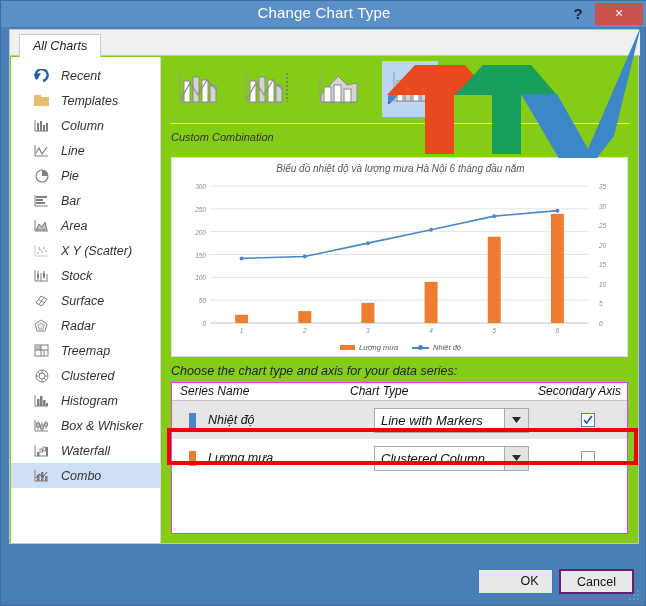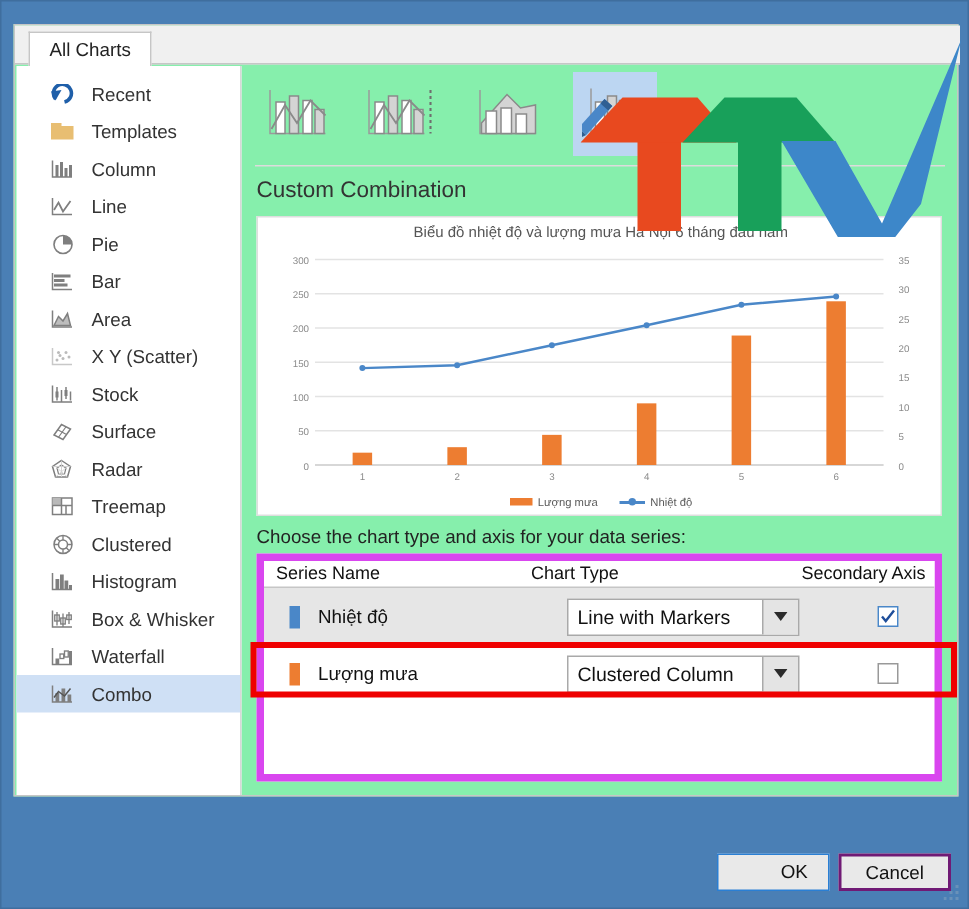"Change Chart Type" div { html: none -> <div> <div>Change Chart Type</div> <div>?</div> <div>×</div> </div> }
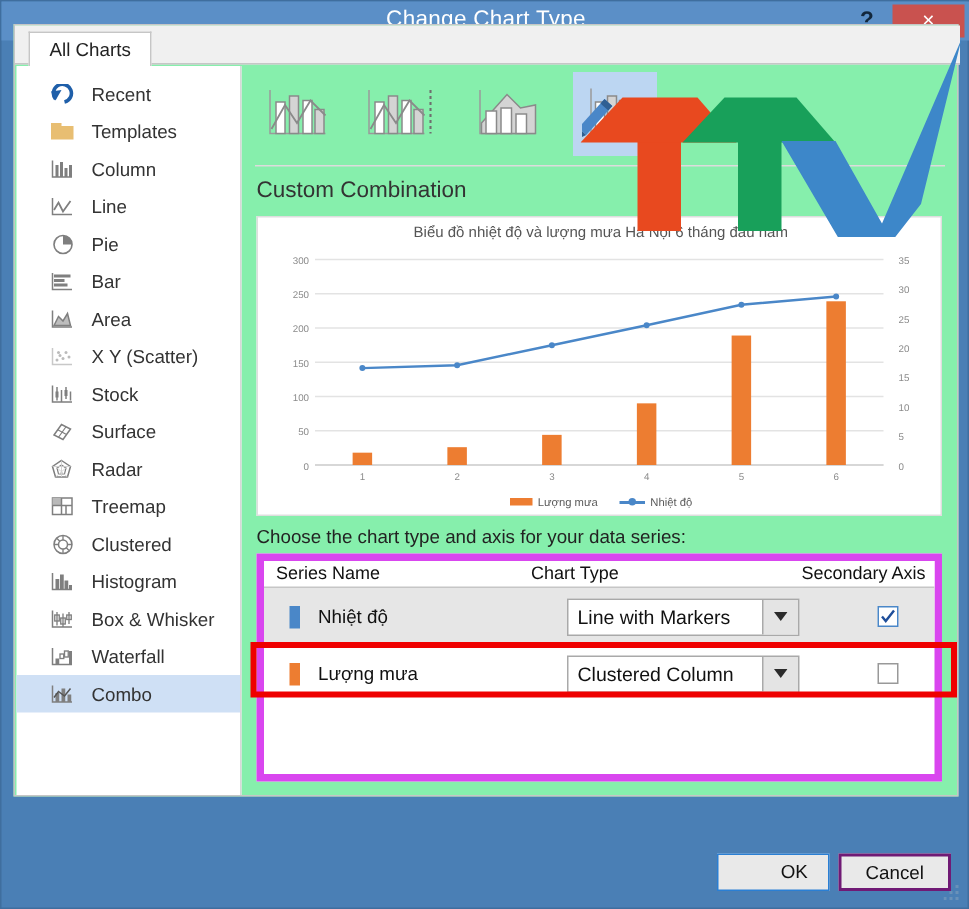"All Charts" #panel { background: #86efac -> #84cc16; font-style: none -> italic; top: 15px -> 28px }
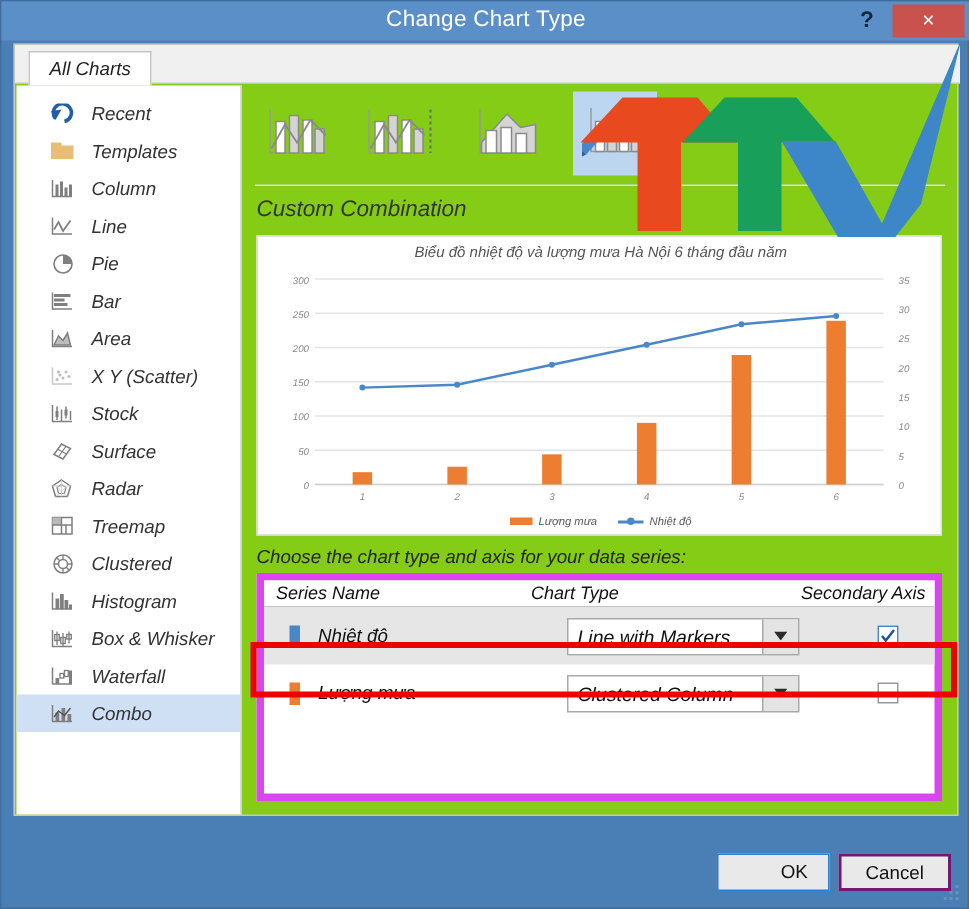"Custom Combination" #combo-heading { font-size: 15px -> 11px }
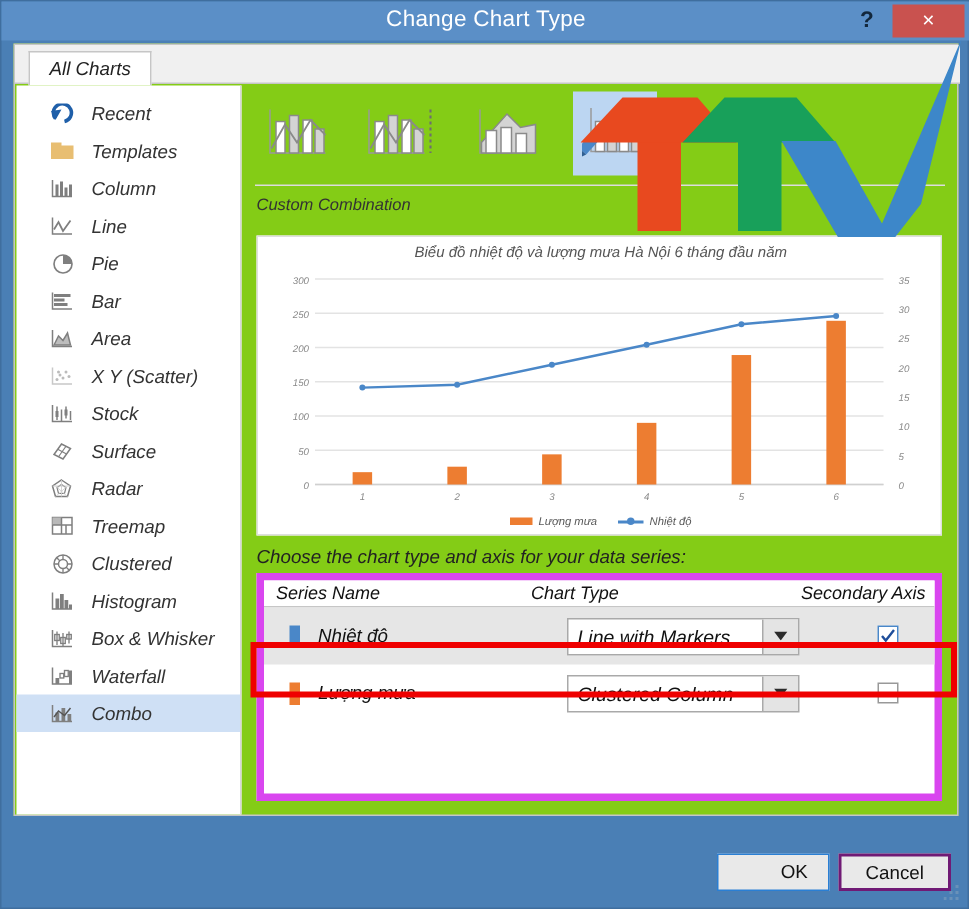"Series Name" #table { border: 5px solid #d946ef -> 1px solid #d946ef }
